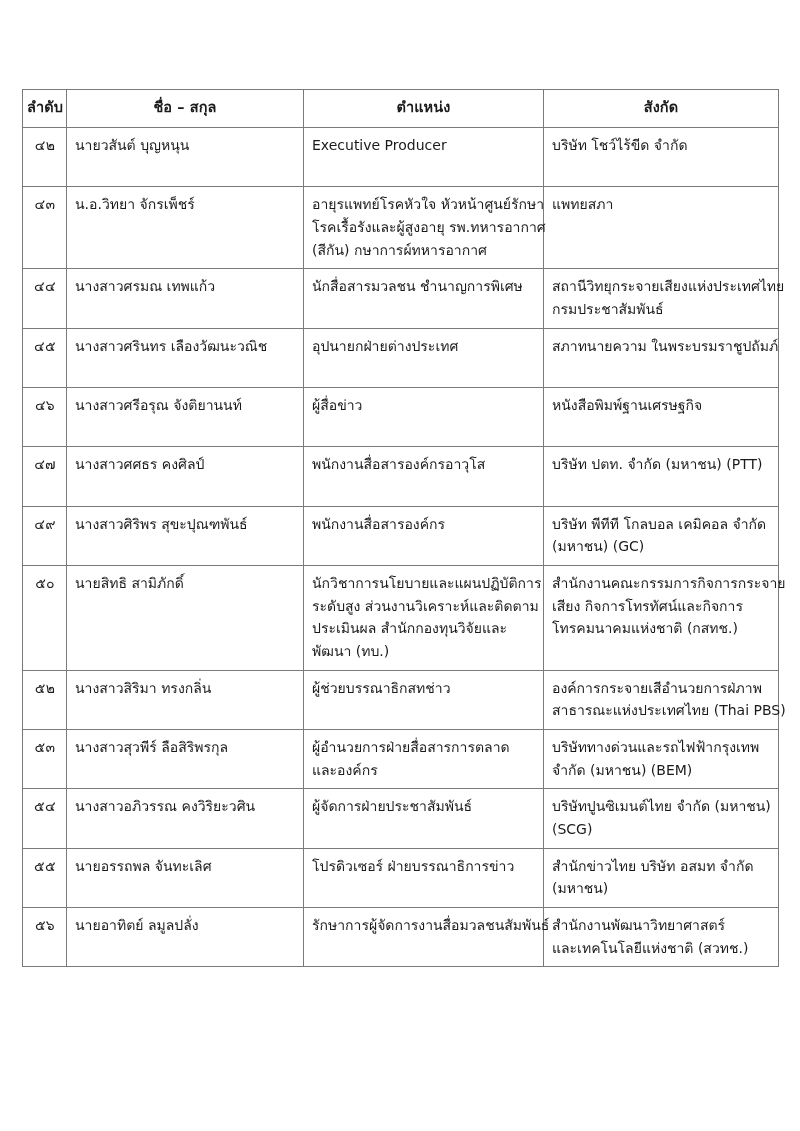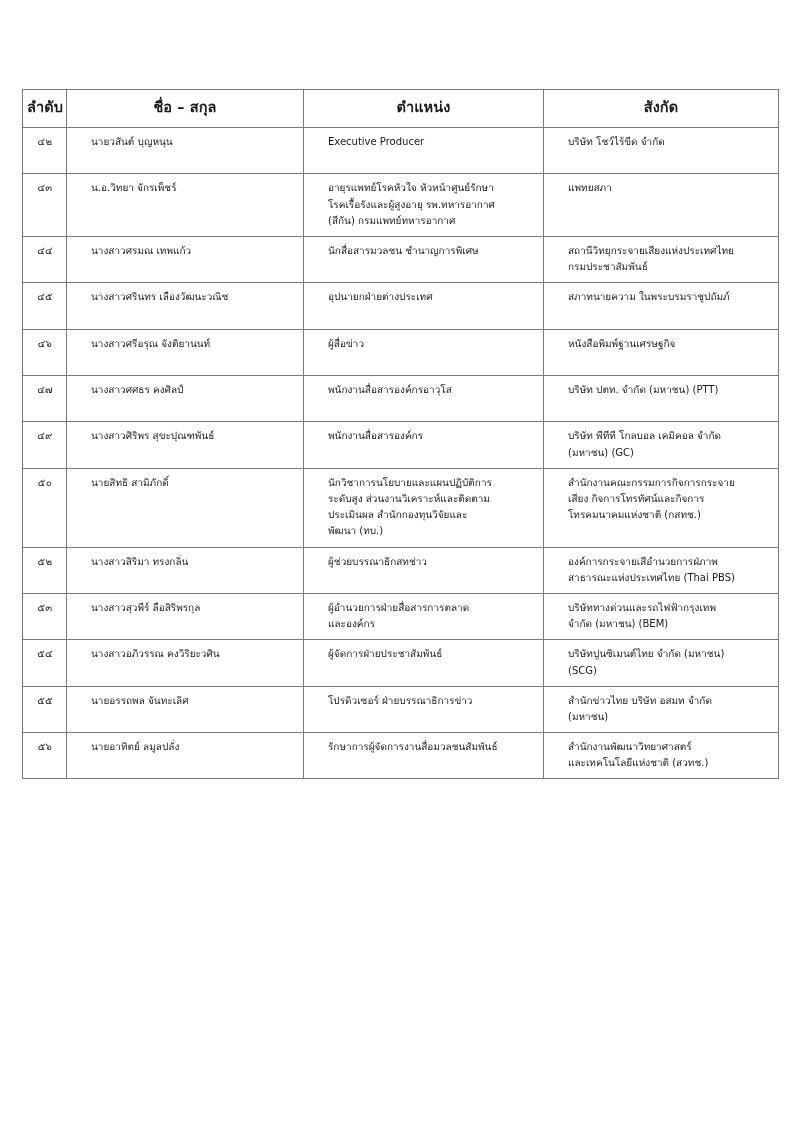"๔๒" table.roster tbody td { font-size: 10px -> 14px }
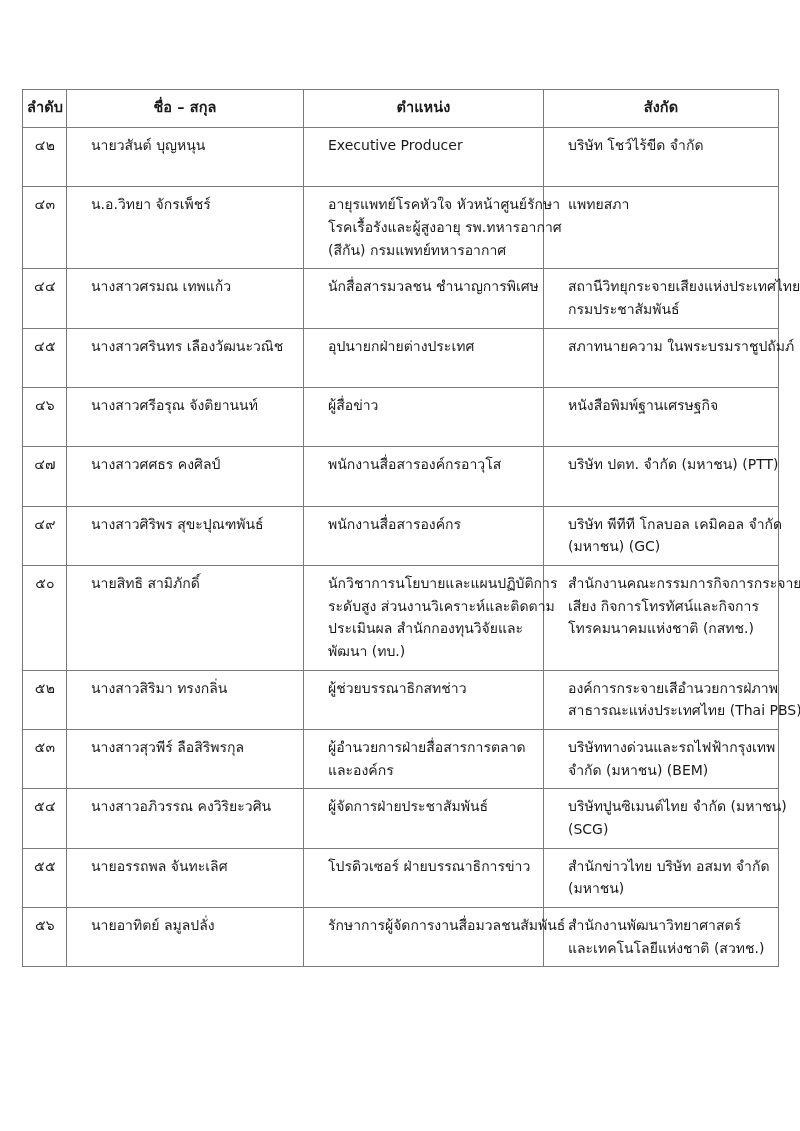"นายวสันต์ บุญหนุน" .cell-lines { margin-left: 16px -> none }
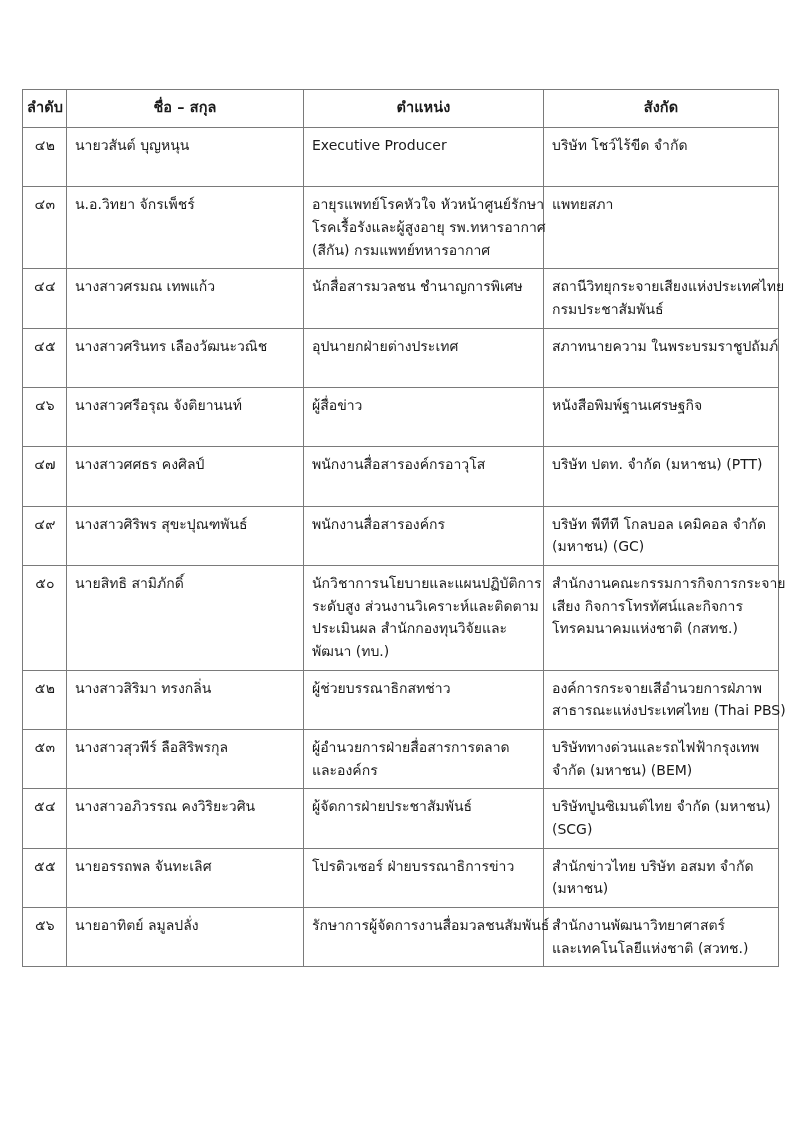"(สีกัน) กรมแพทย์ทหารอากาศ" span.ln { text: กรมแพทย์ทหารอากาศ -> กษาการผ์ทหารอากาศ }
